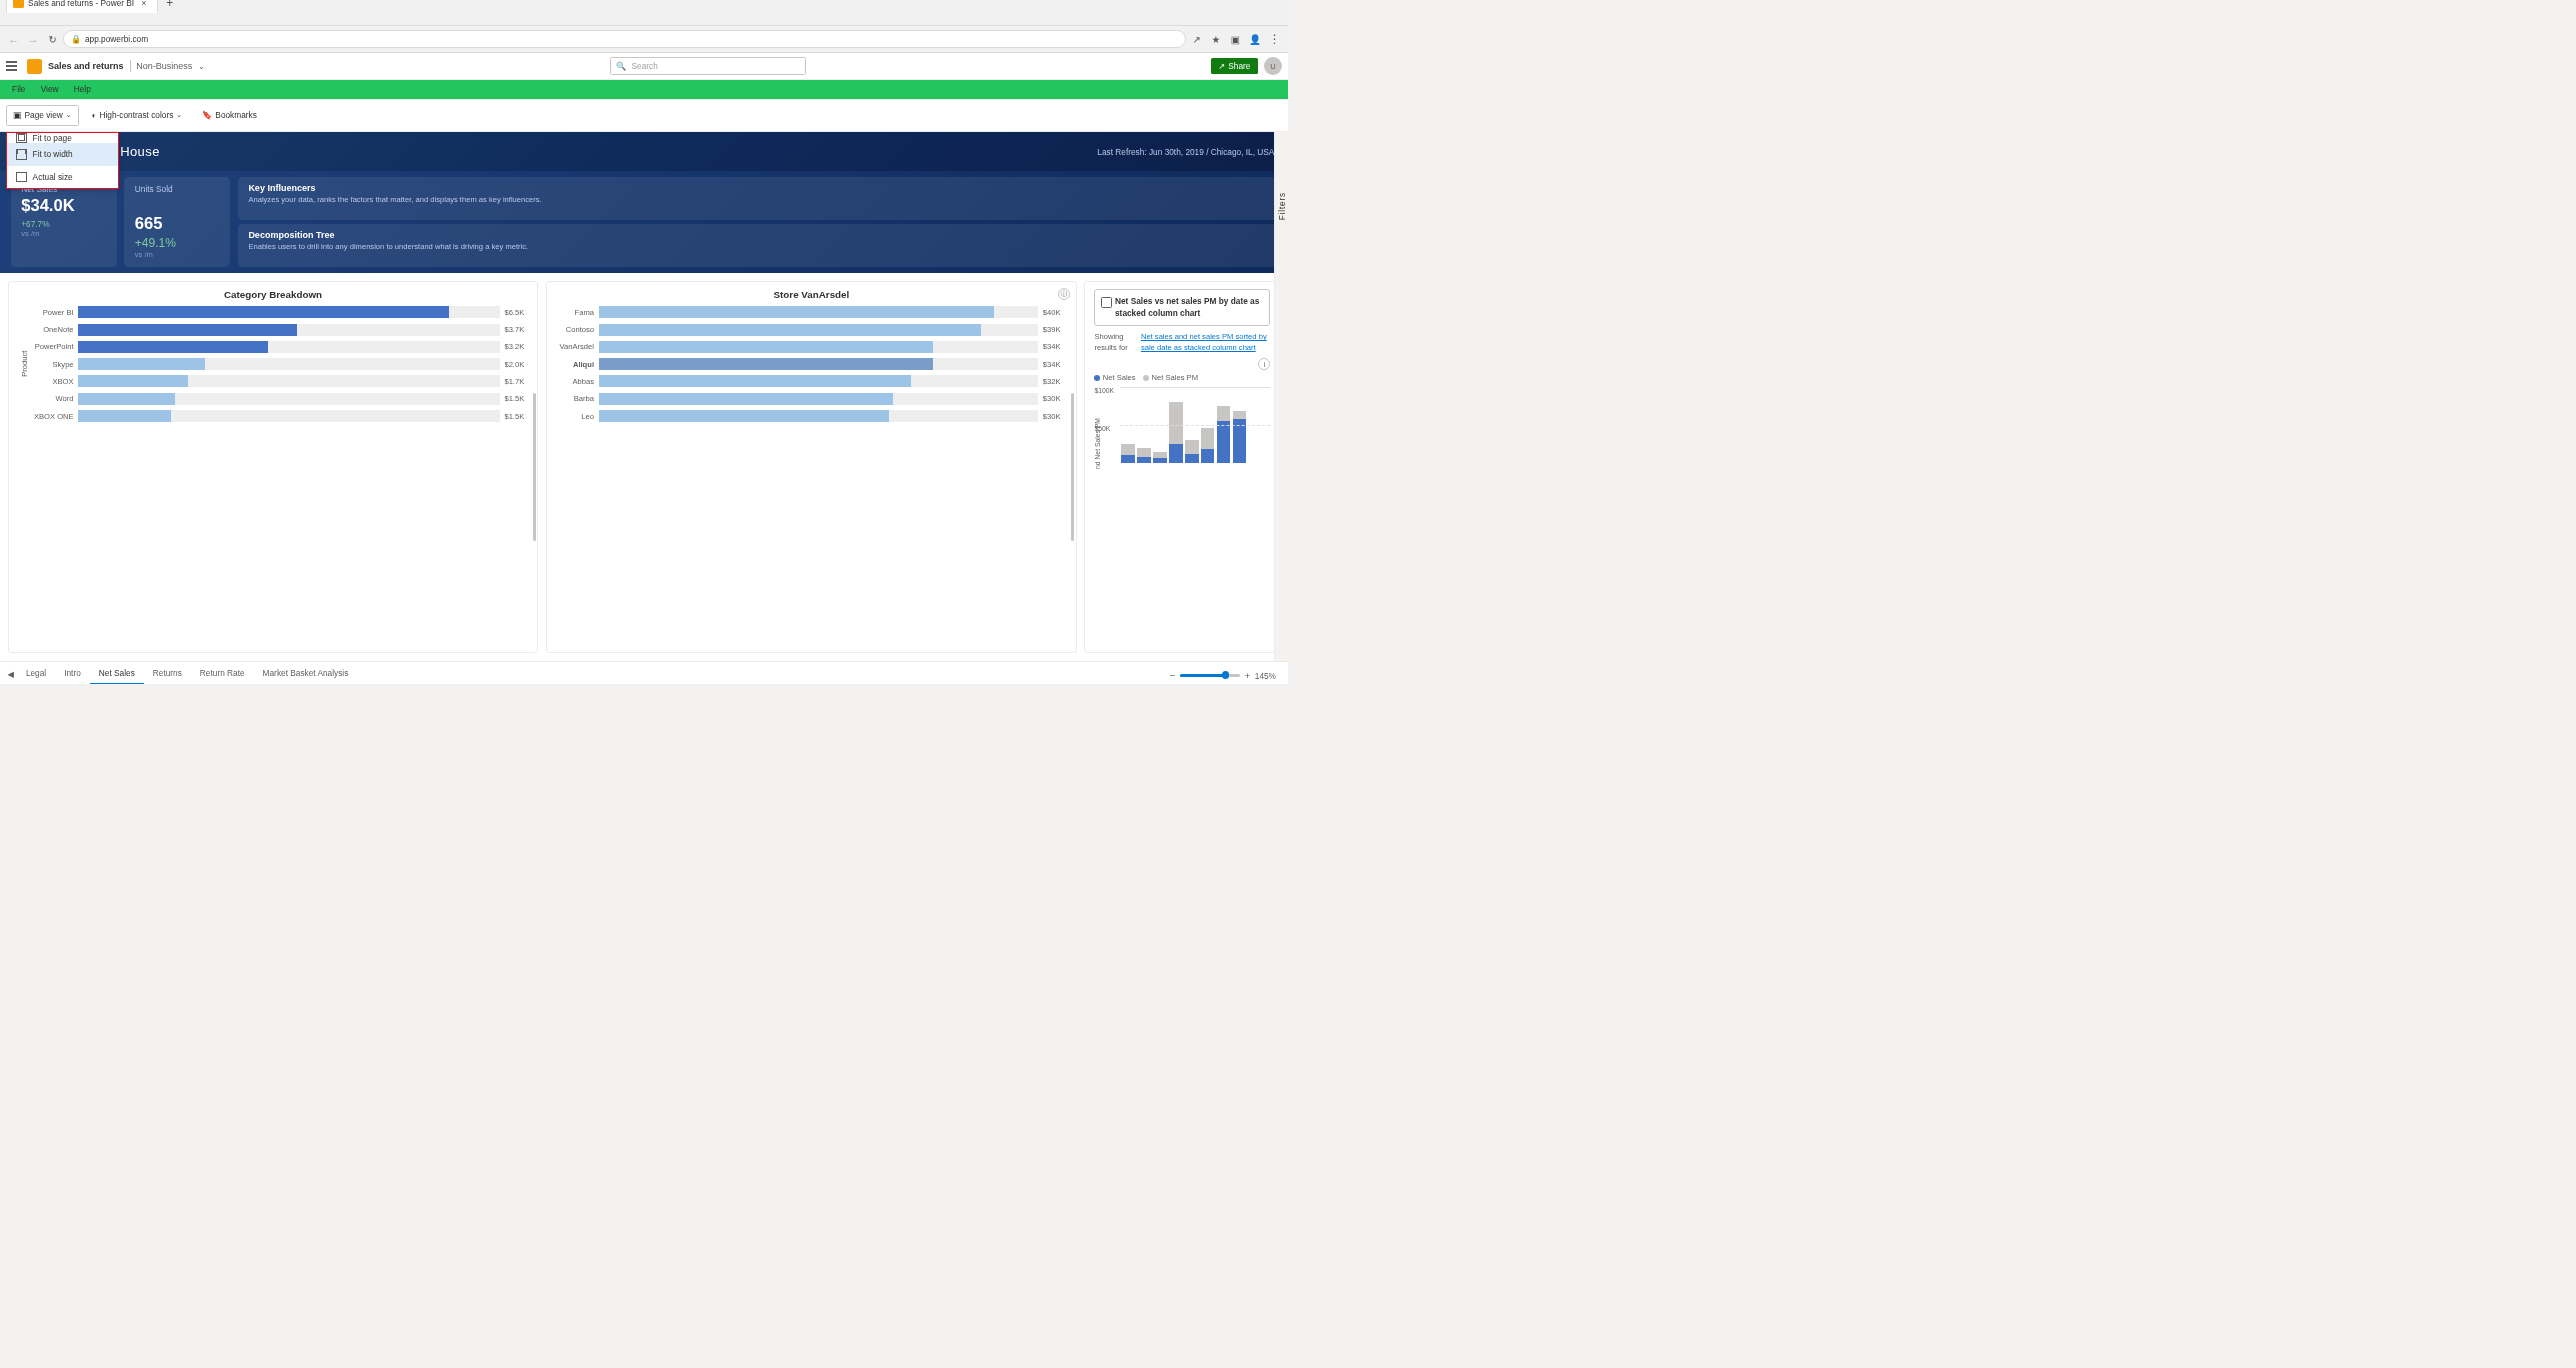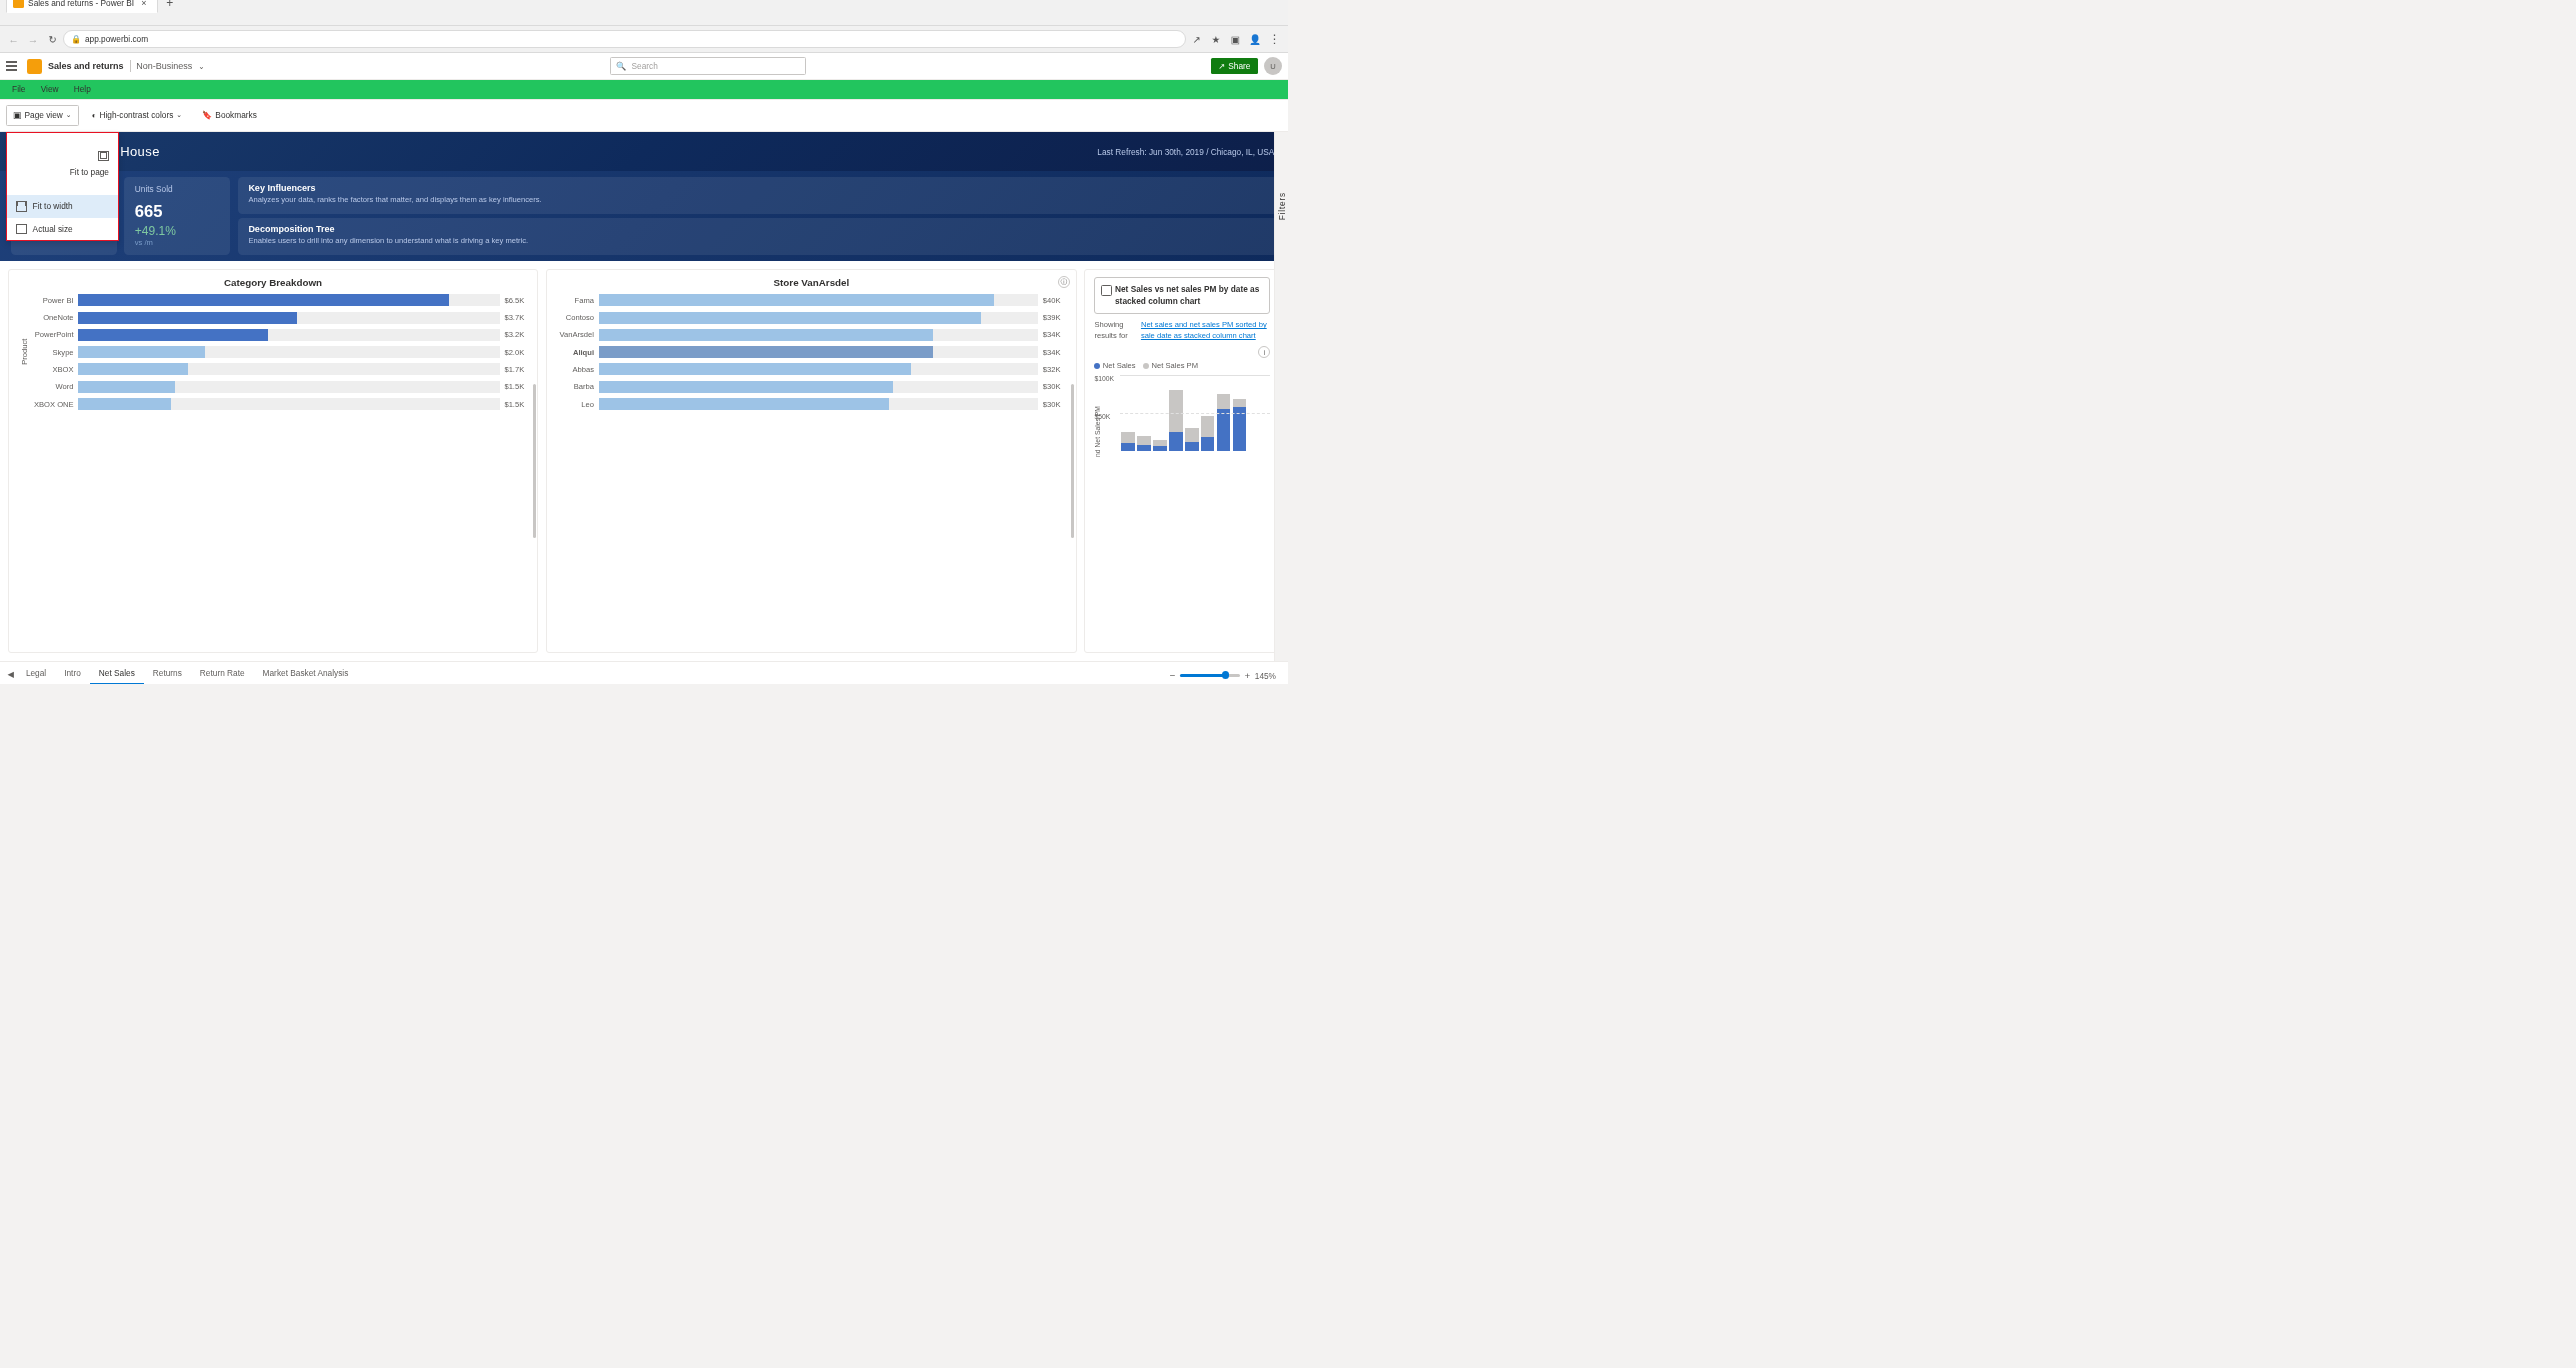"Fit to page" div { align-items: flex-end -> flex-start; flex-direction: column -> none; padding: 18px 9px -> 0 9px }
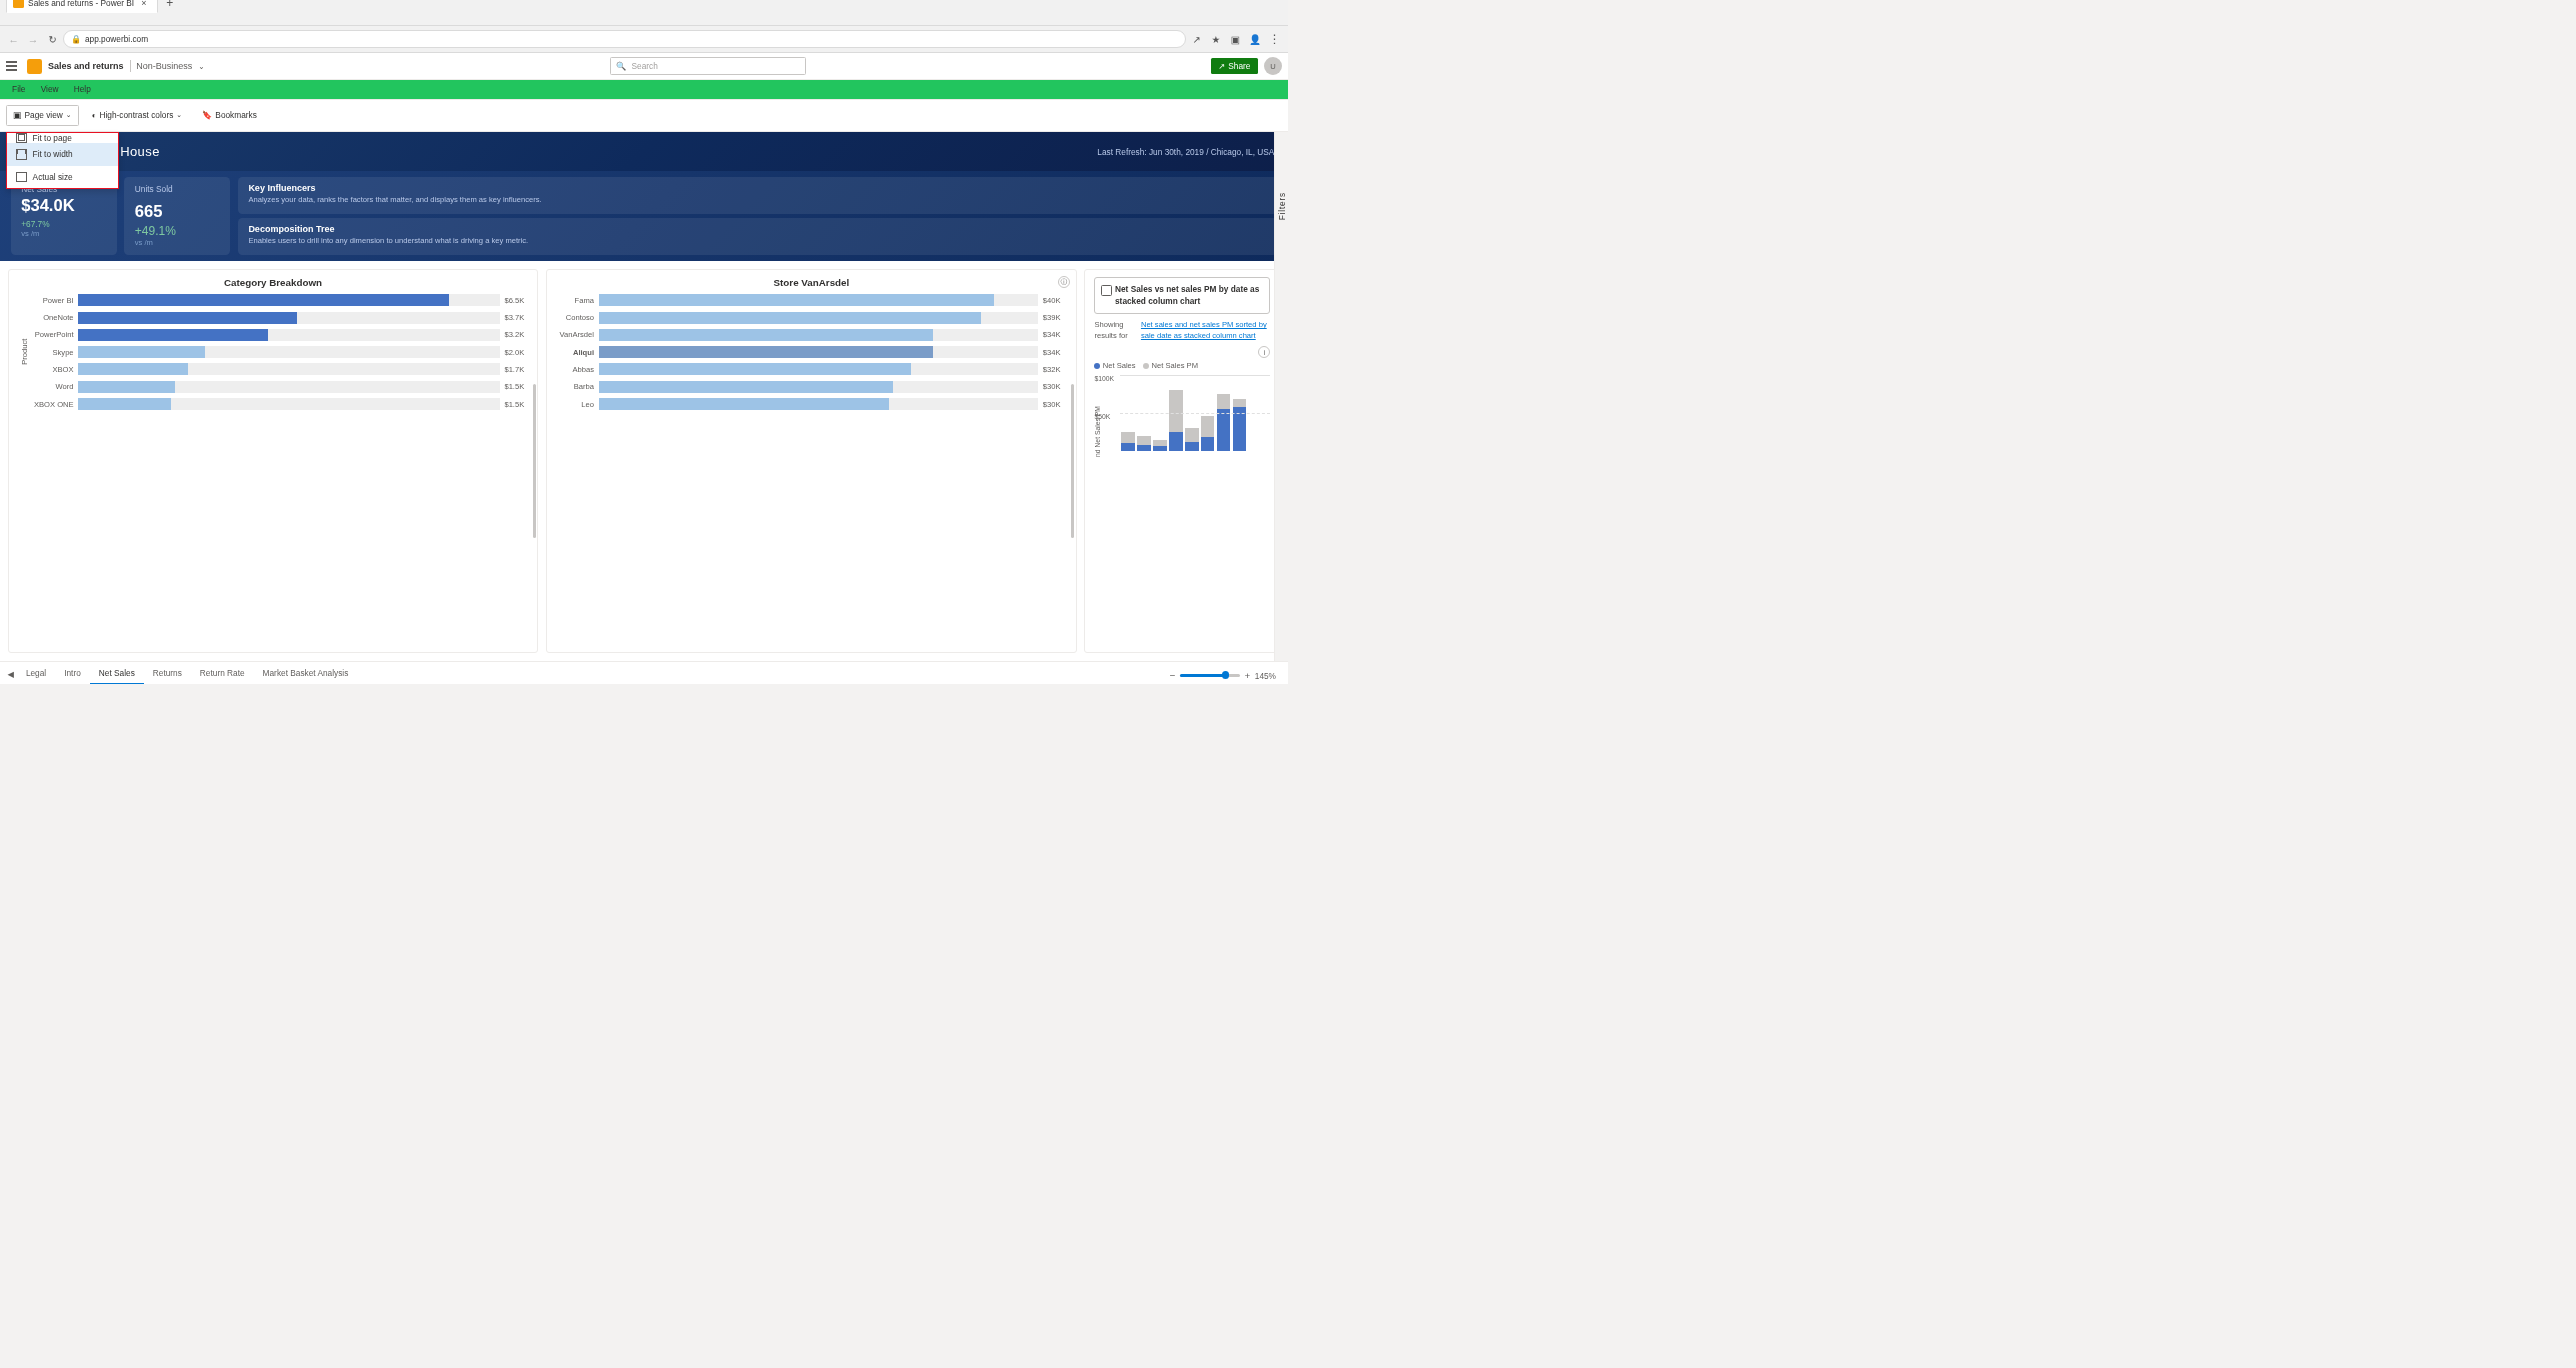"Units Sold" div { margin-bottom: 8px -> 20px }
